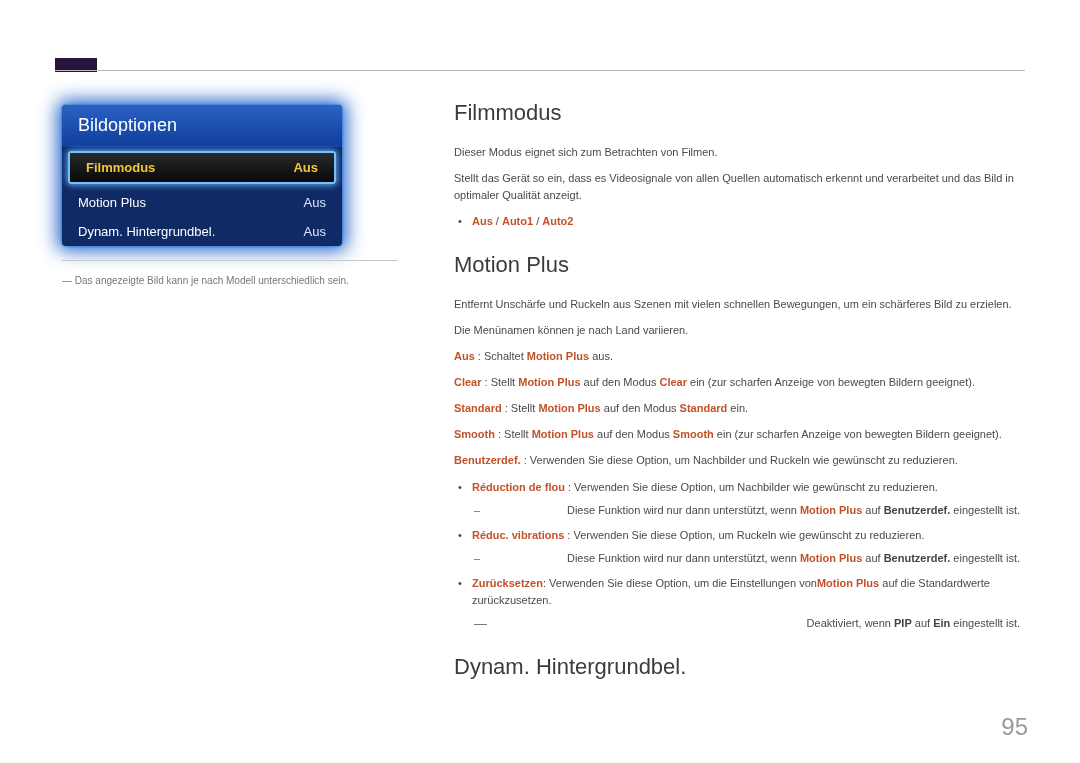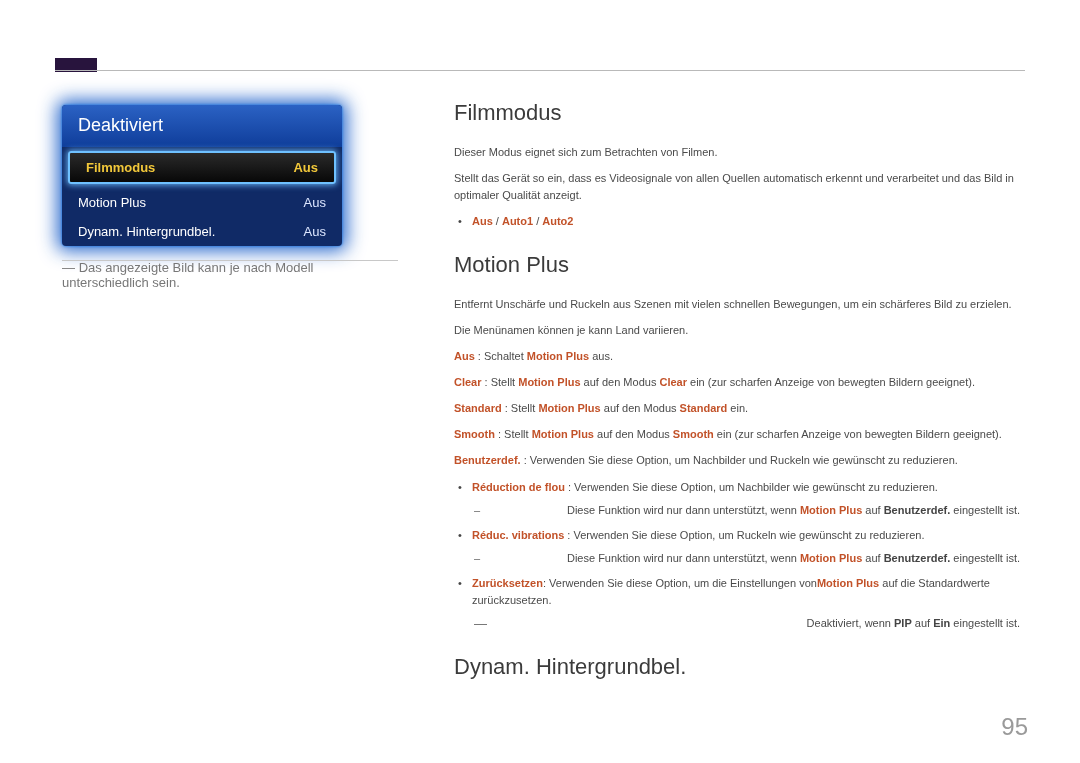"Deaktiviert" div.panel-header { text: Deaktiviert -> Bildoptionen }
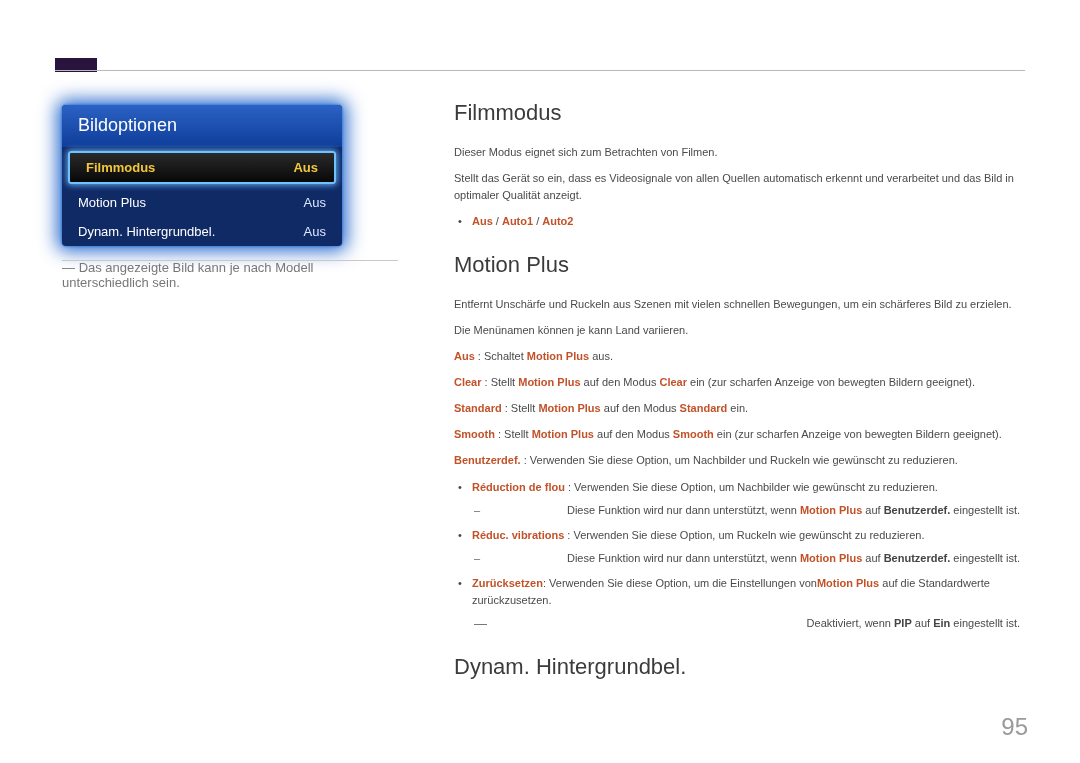"Das angezeigte Bild kann je" .side-note { font-size: 13px -> 10px; top: 260px -> 275px }
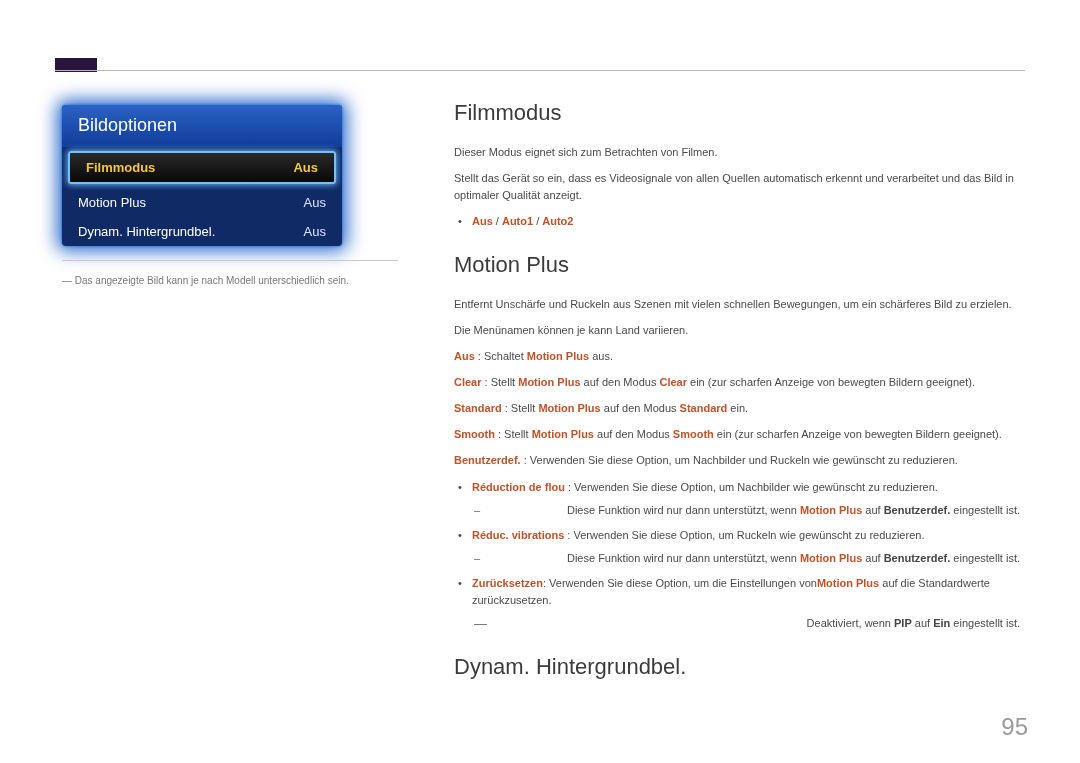"Die Menünamen können je kann" p { text: kann -> nach }
